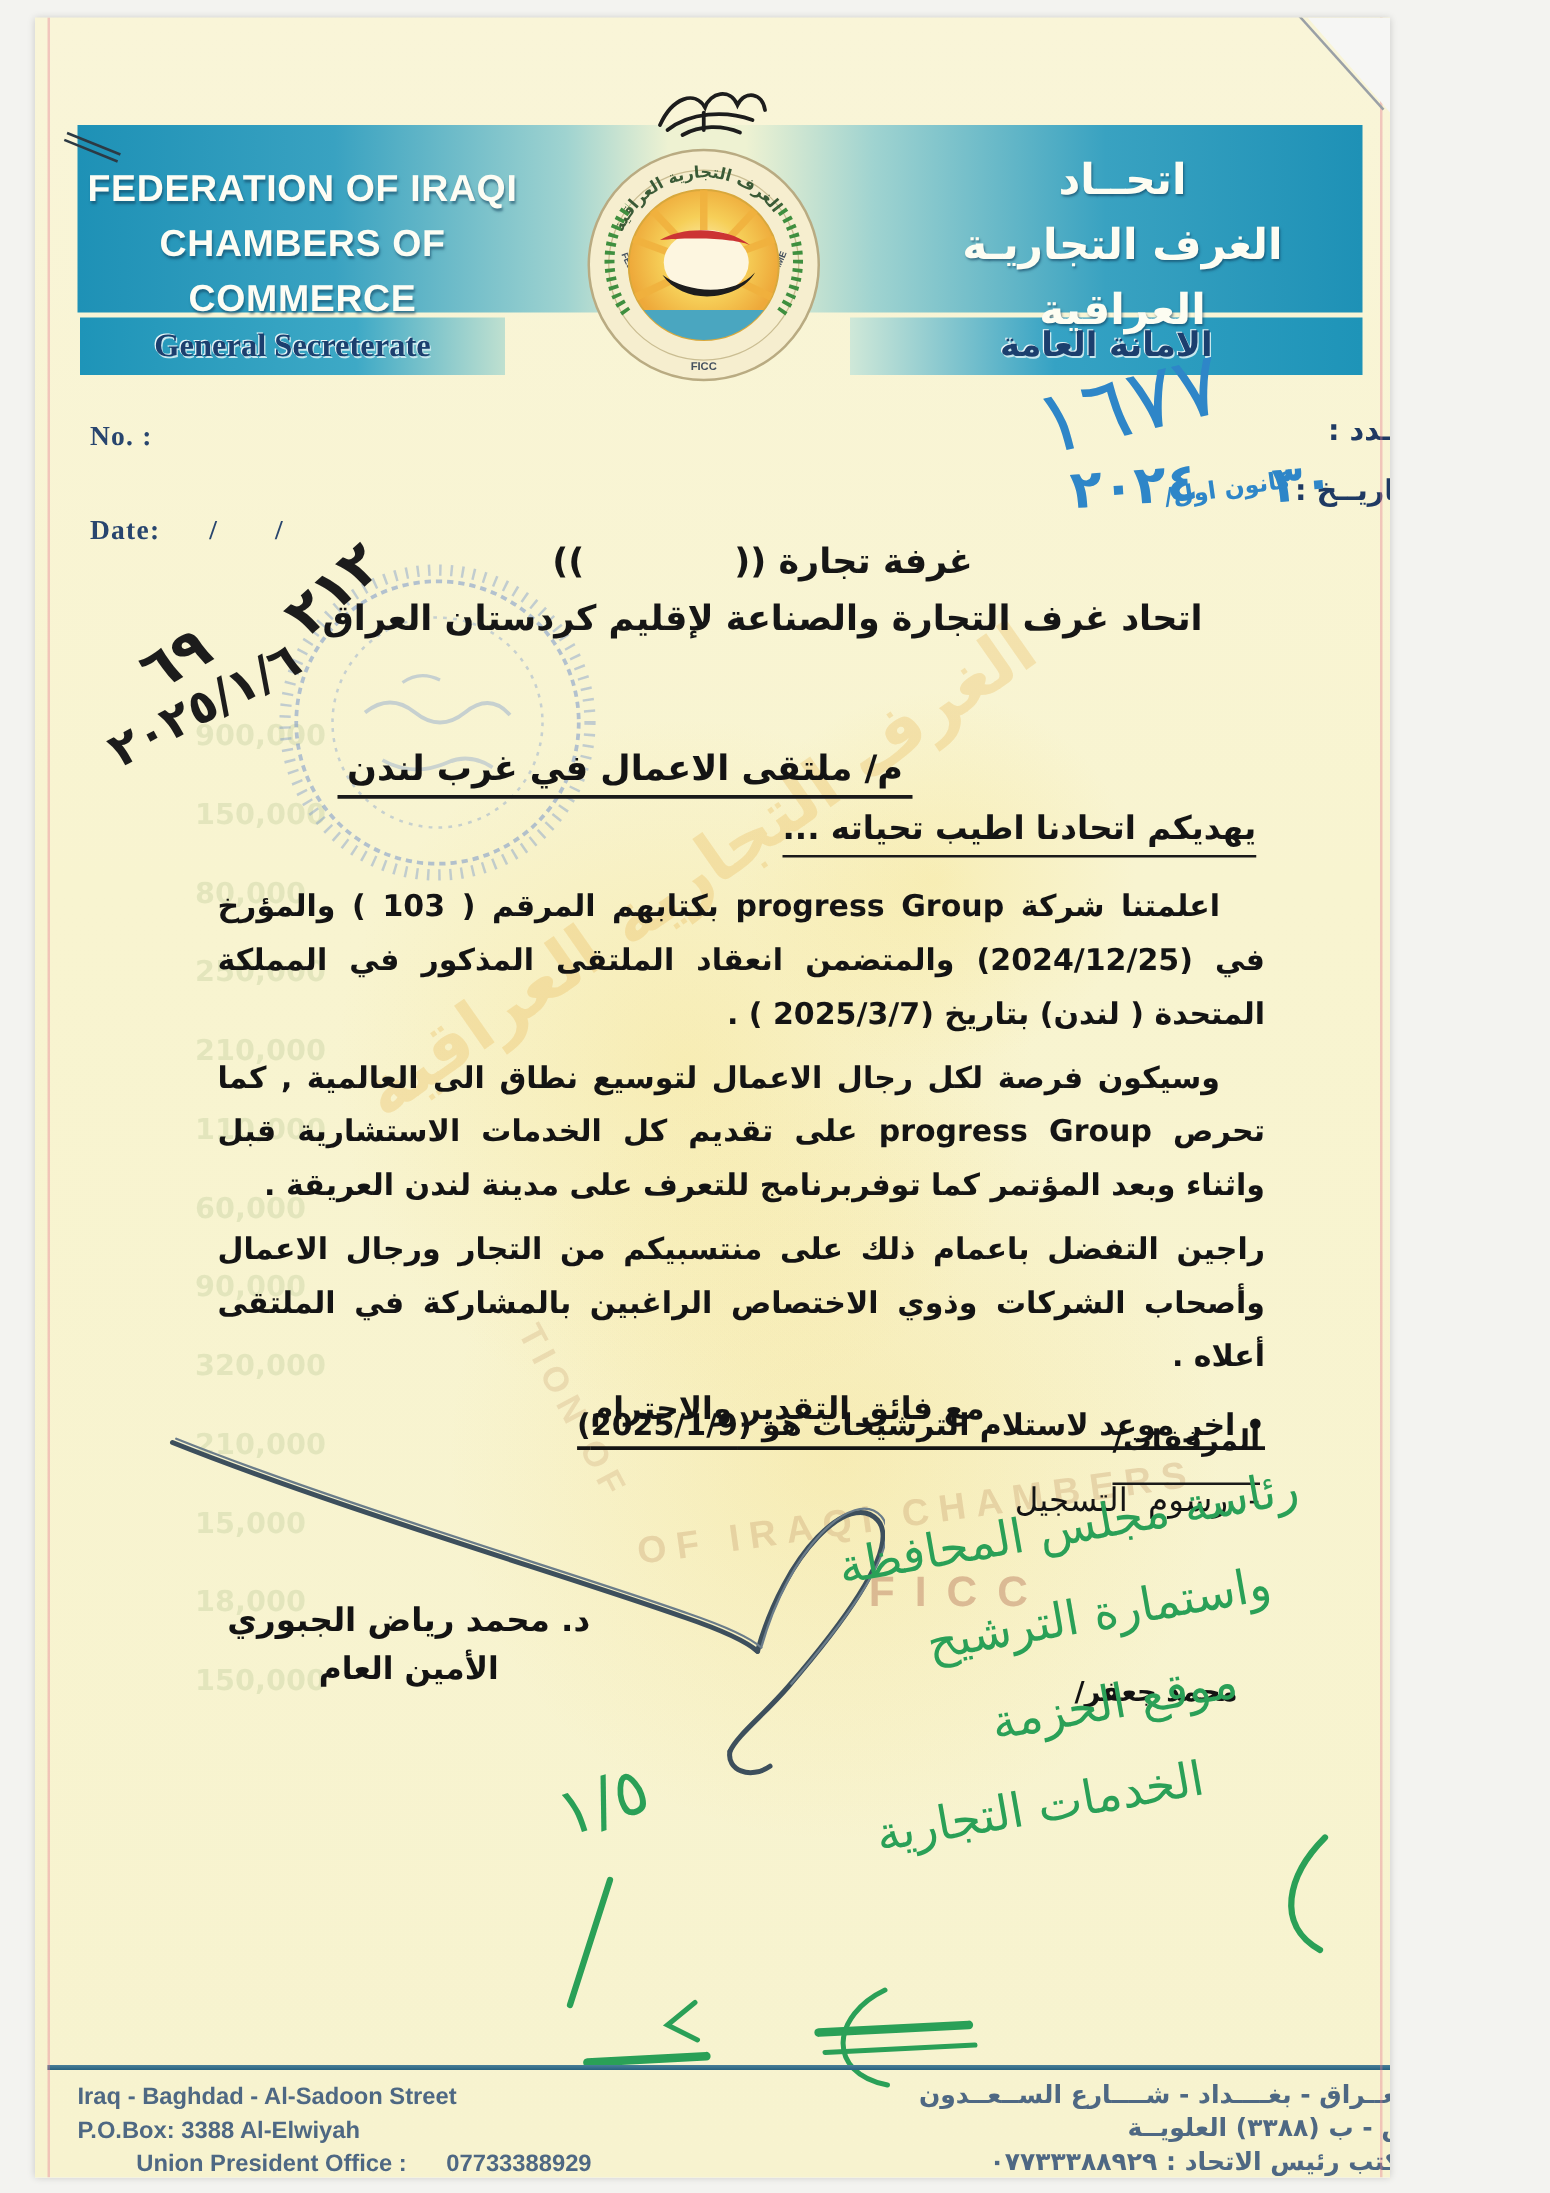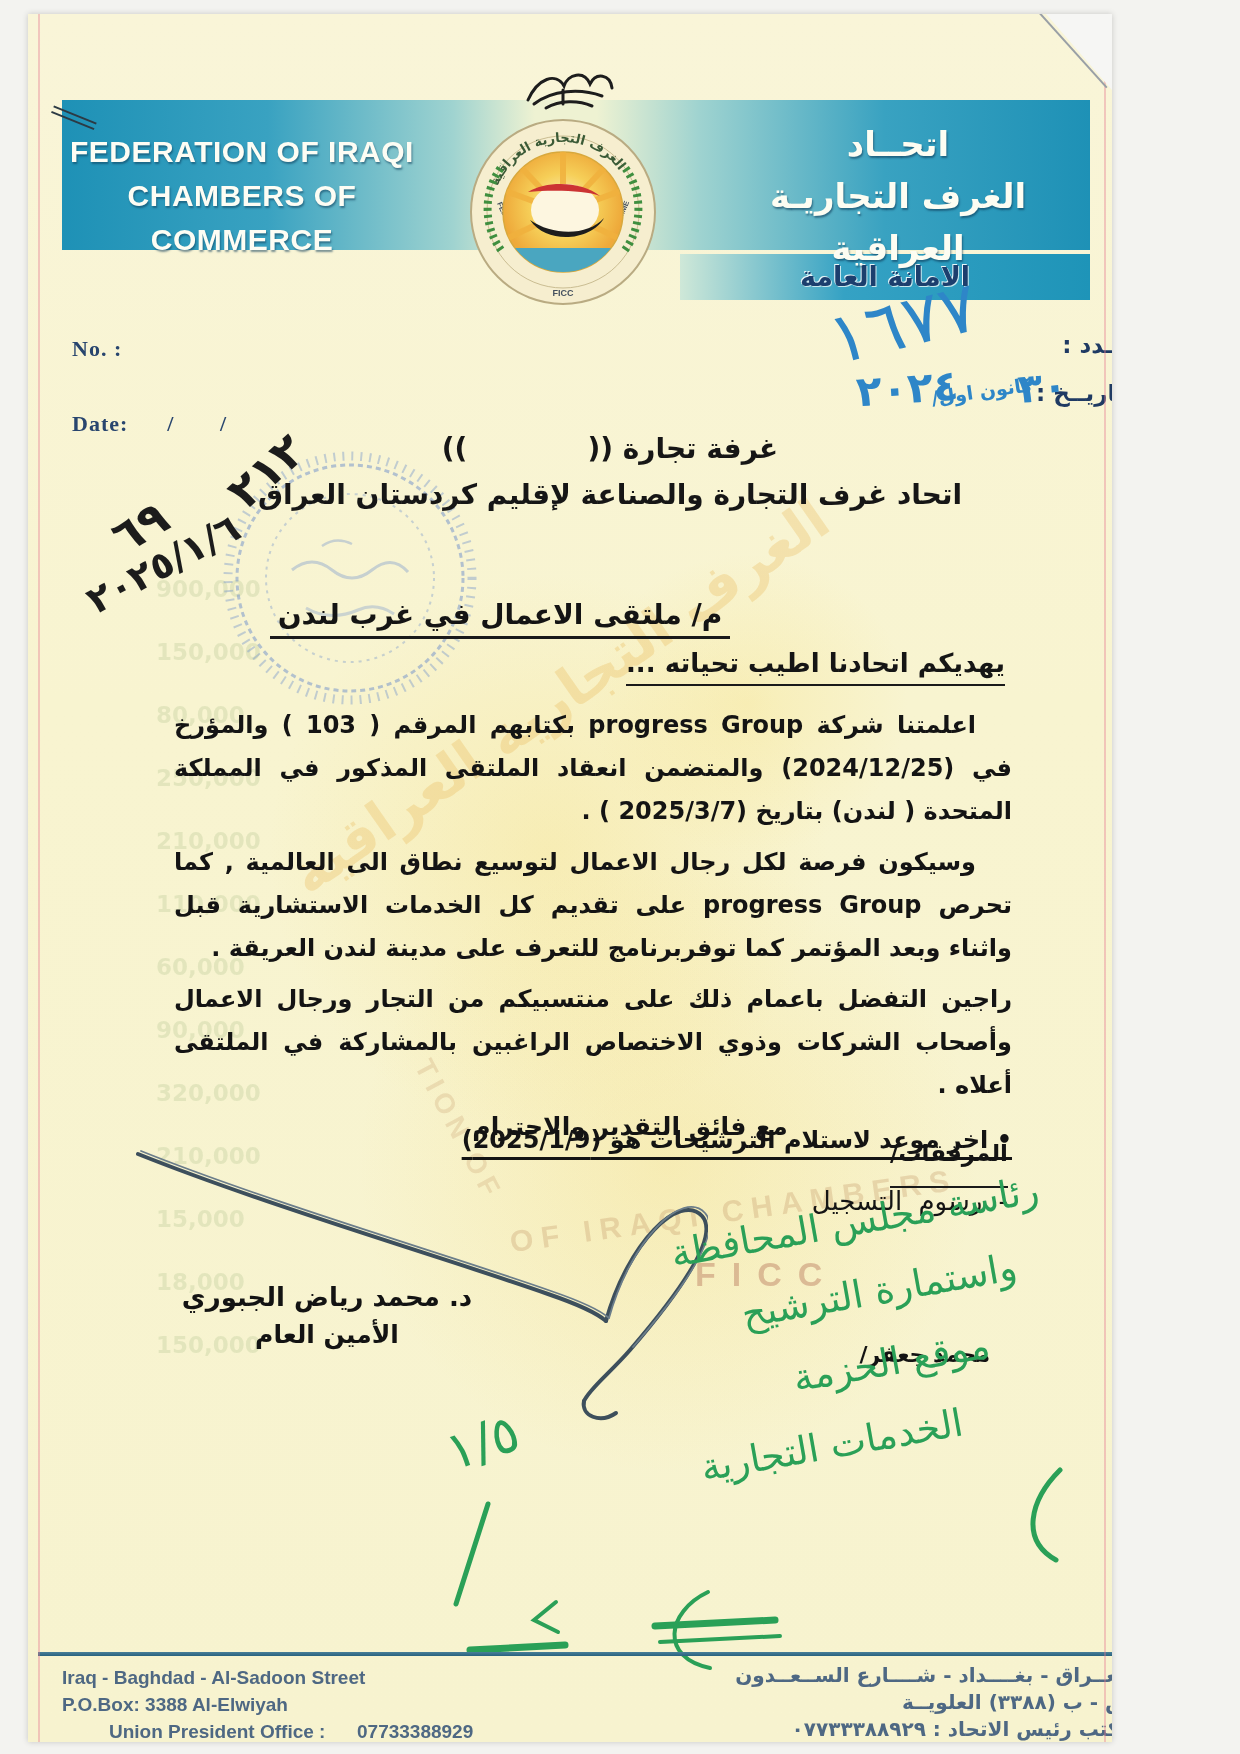"General Secreterate" div.abs { html: none -> <div> <div>General Secreterate</div> </div> }
